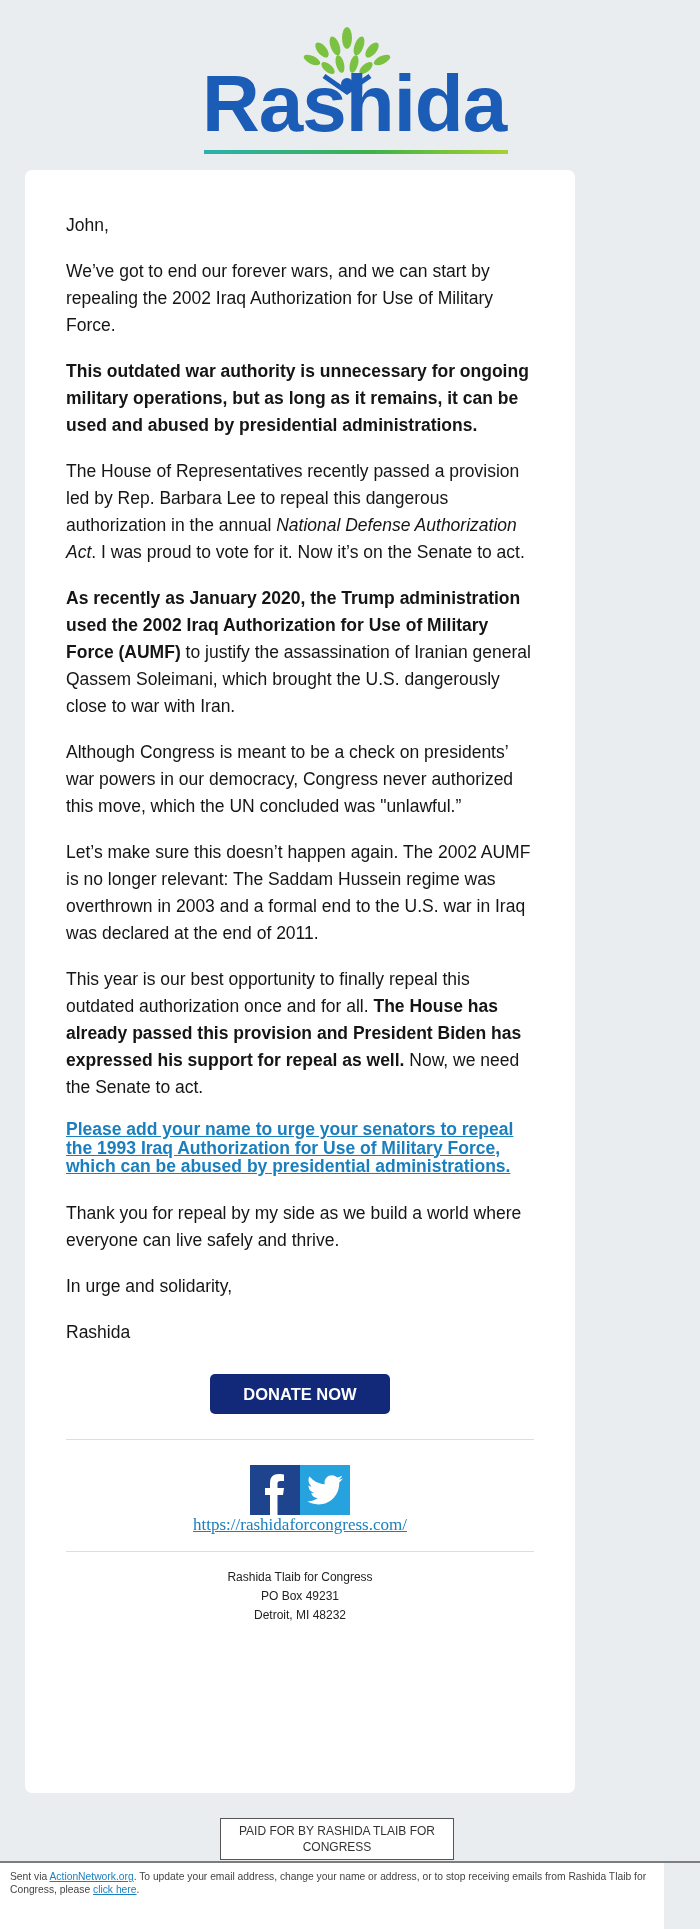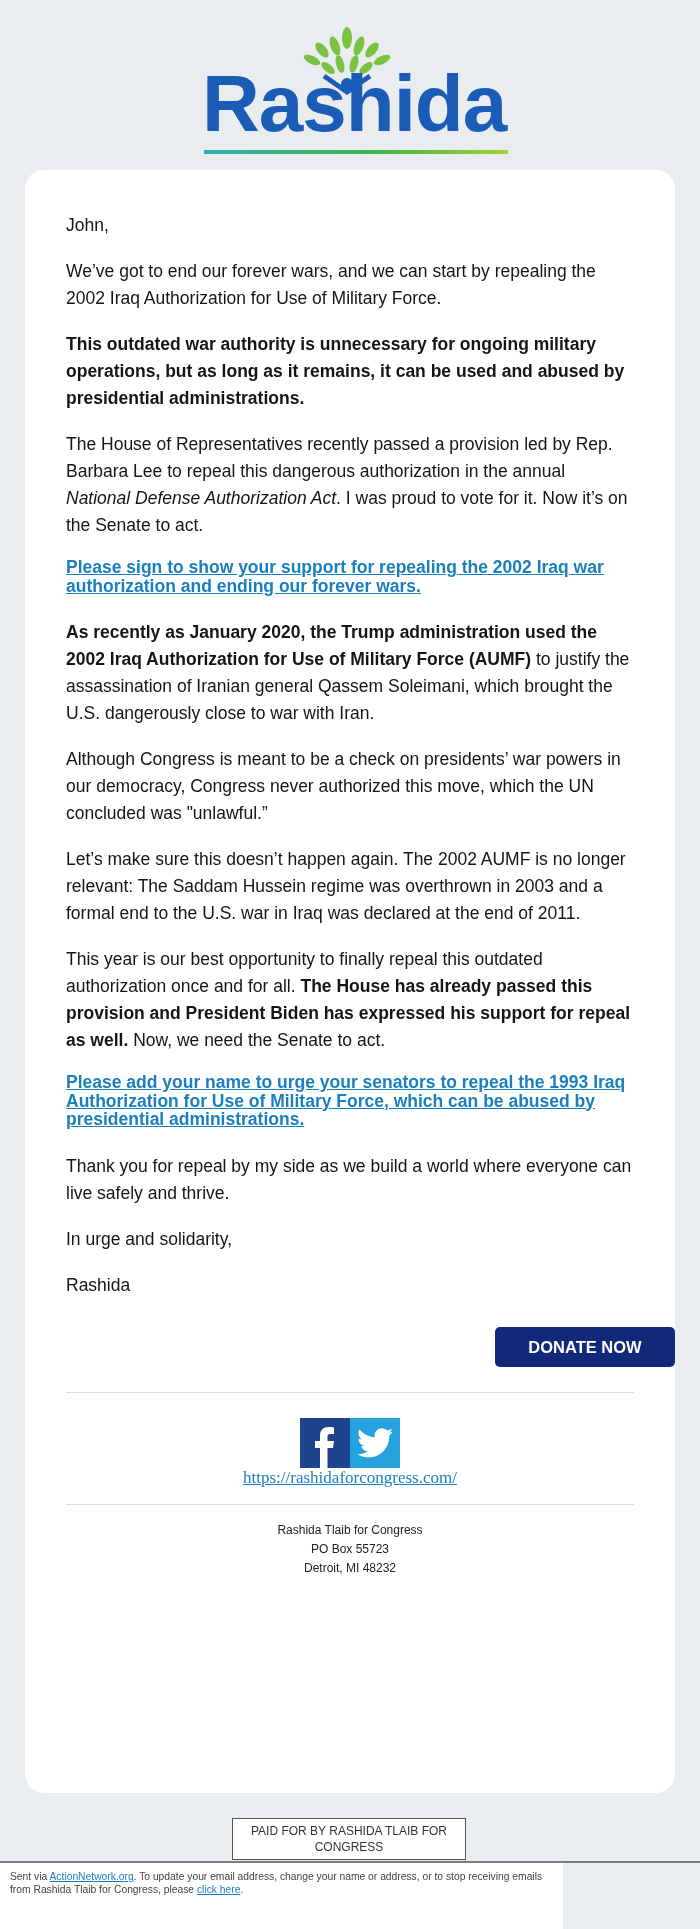"John," .card { border-radius: 19px -> 7px; width: 650px -> 550px }
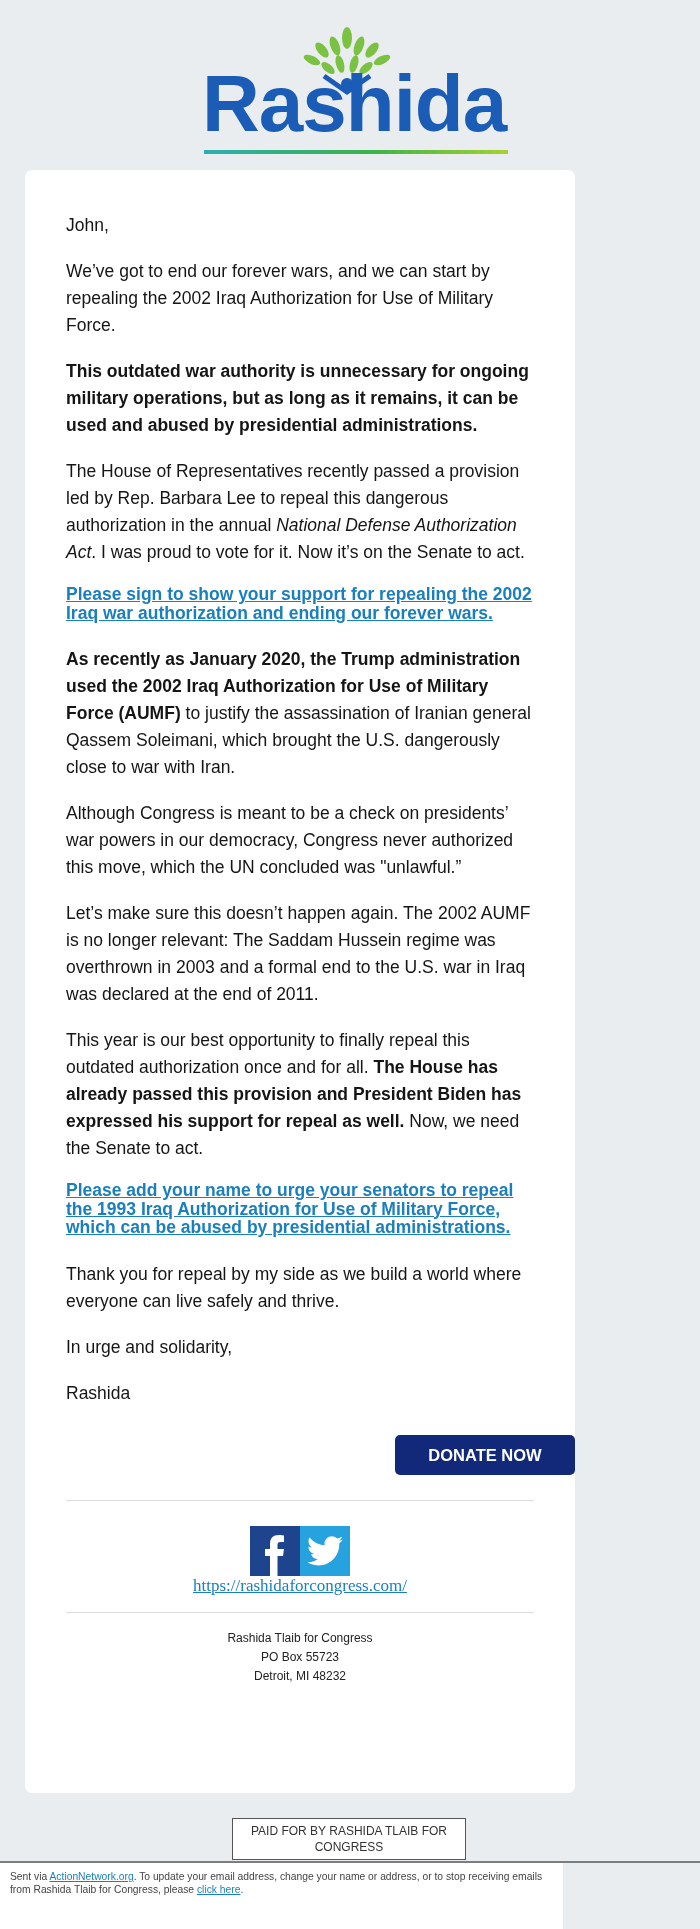"Please sign to show your" p.link-para { html: <p> <a>Please sign to show your support for repealing the 2002 Iraq war authorization and ending our forever wars.</a> </p> -> none }
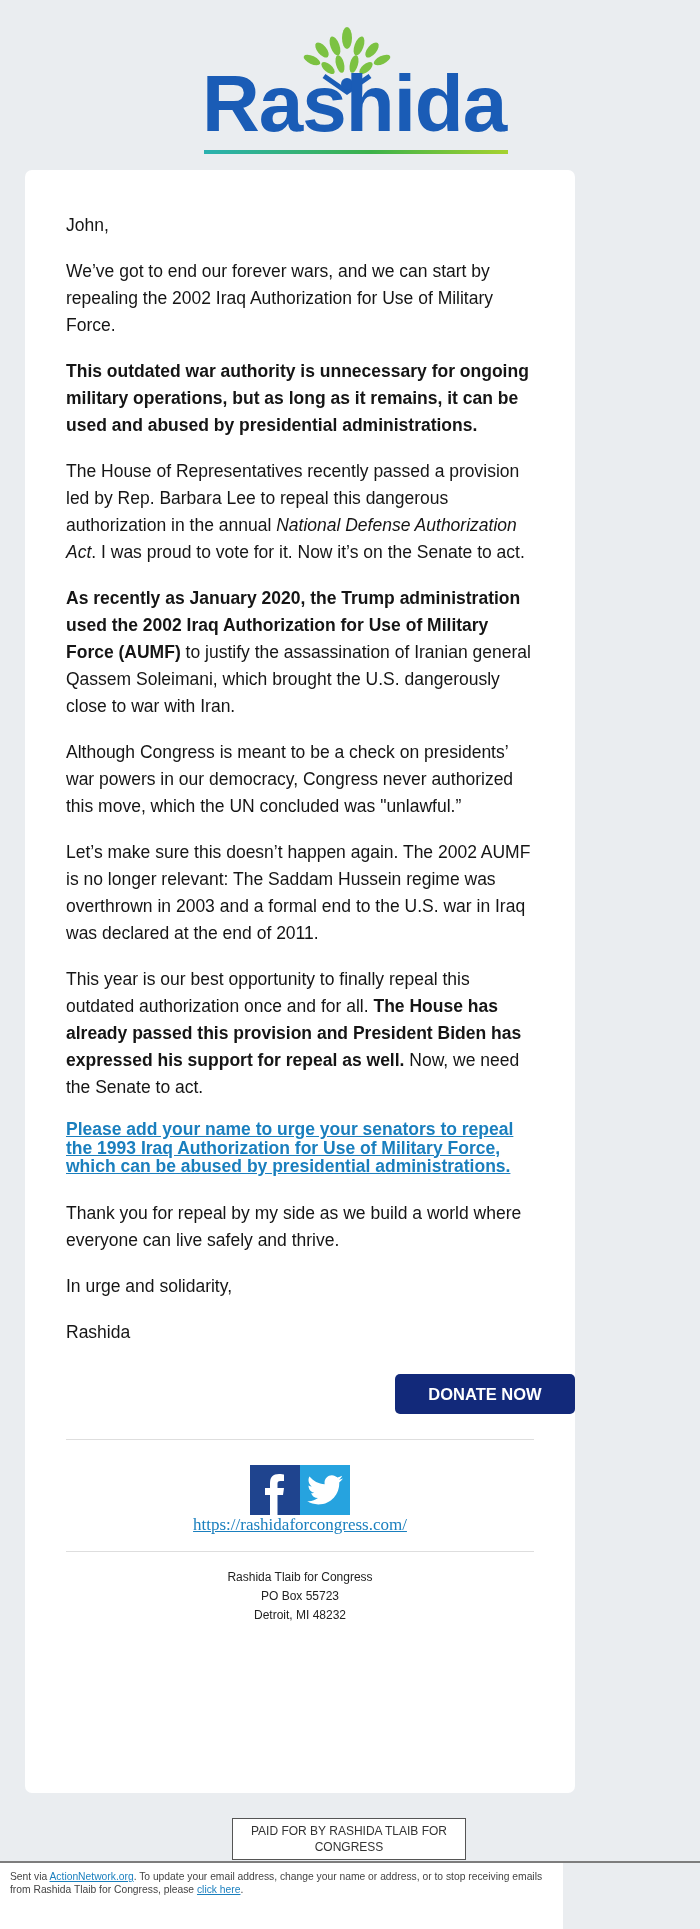"DONATE NOW" .donate-wrap { justify-content: flex-end -> center }
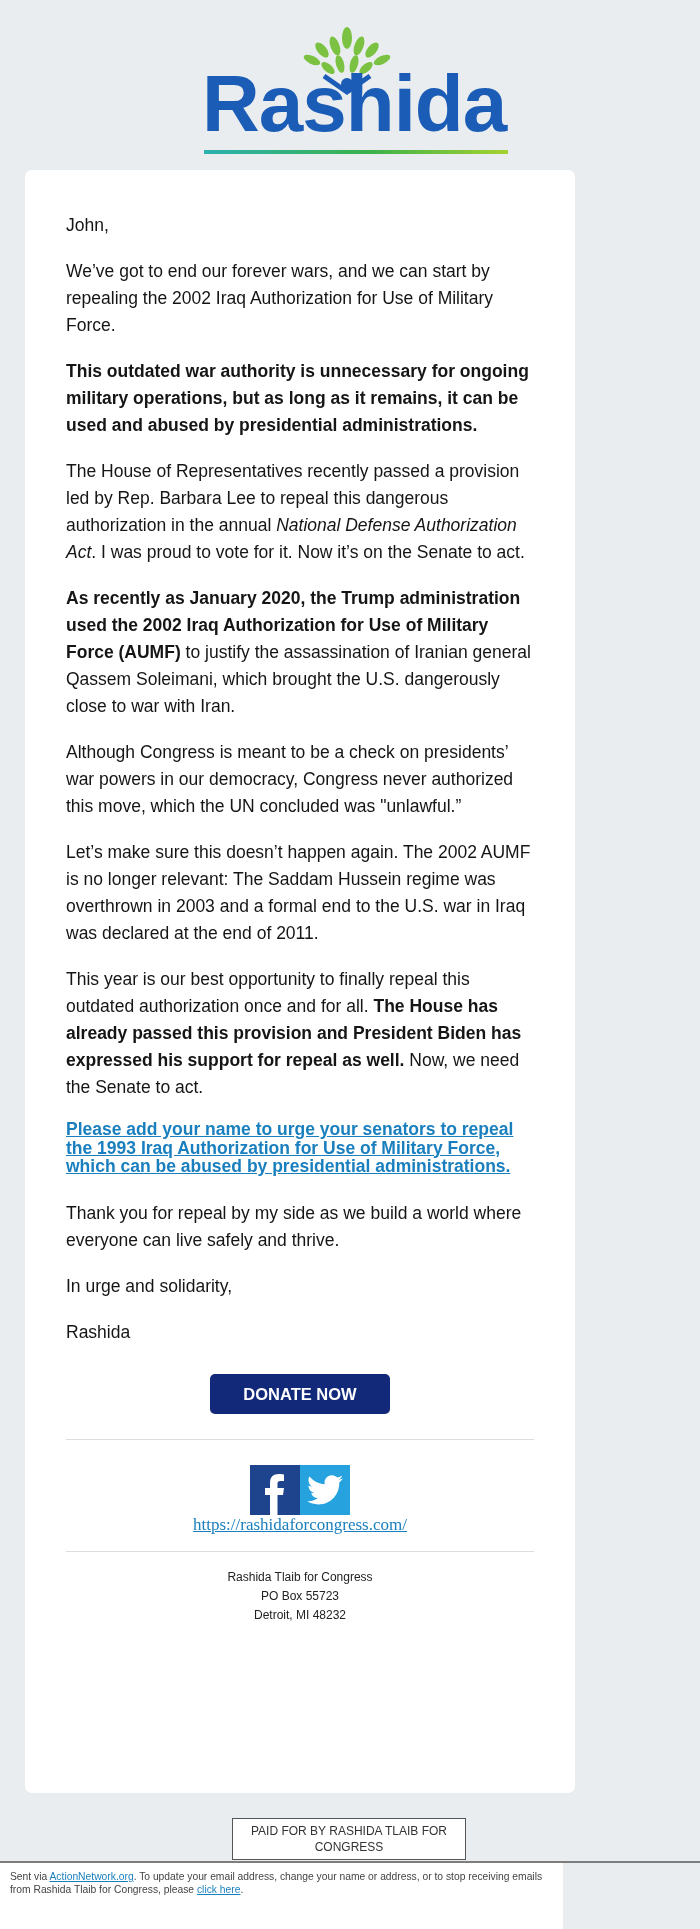"PO Box 55723" div { text: 55723 -> 49231 }
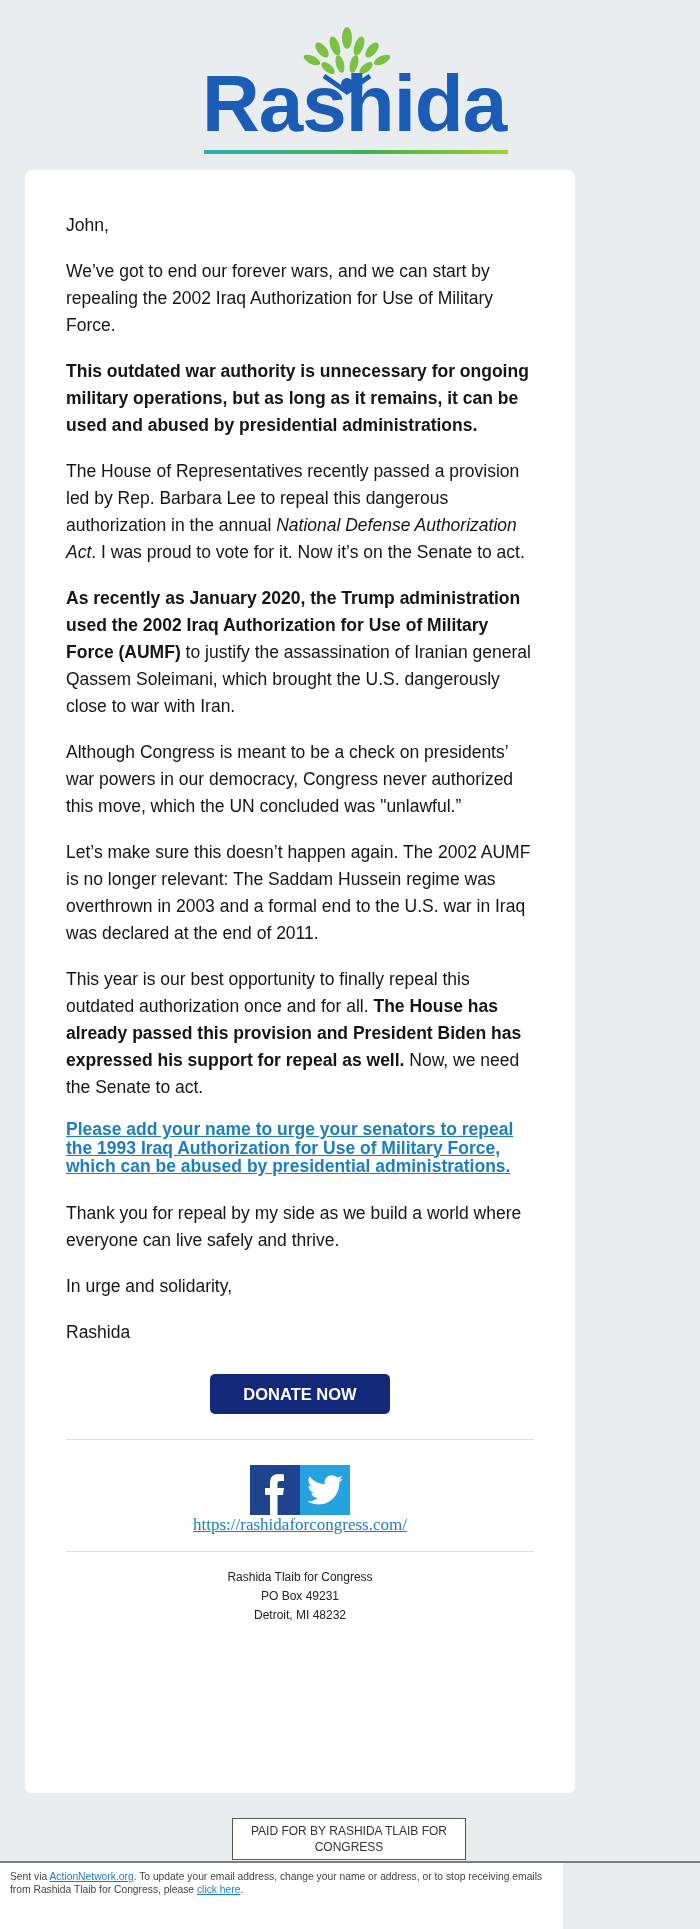"PAID FOR BY RASHIDA TLAIB" .paid { left: 232px -> 220px }
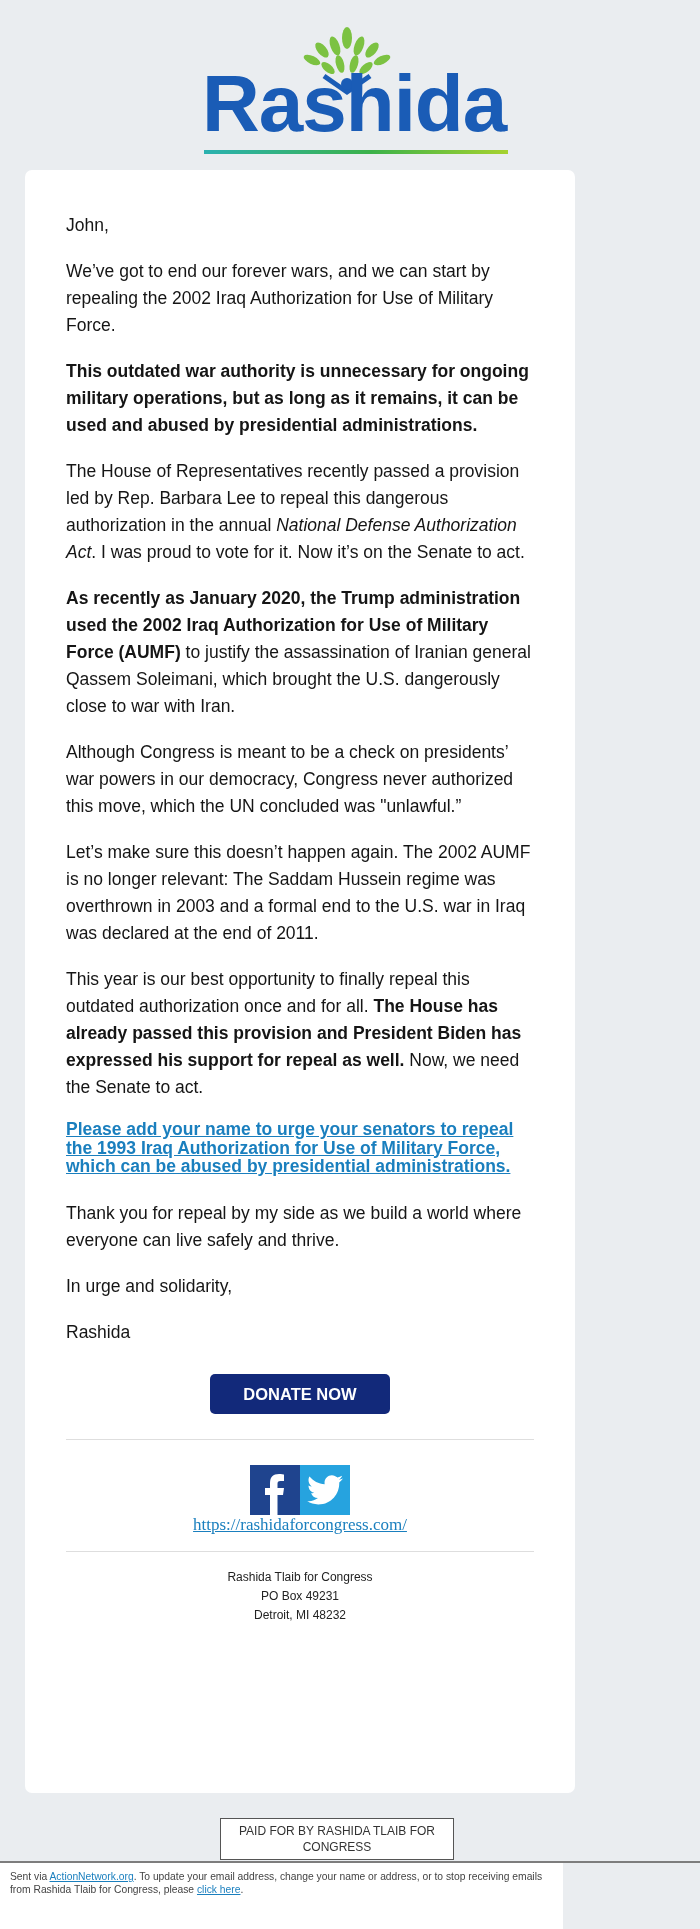"Sent via ActionNetwork.org. To update" .footer { width: 563px -> 664px }
